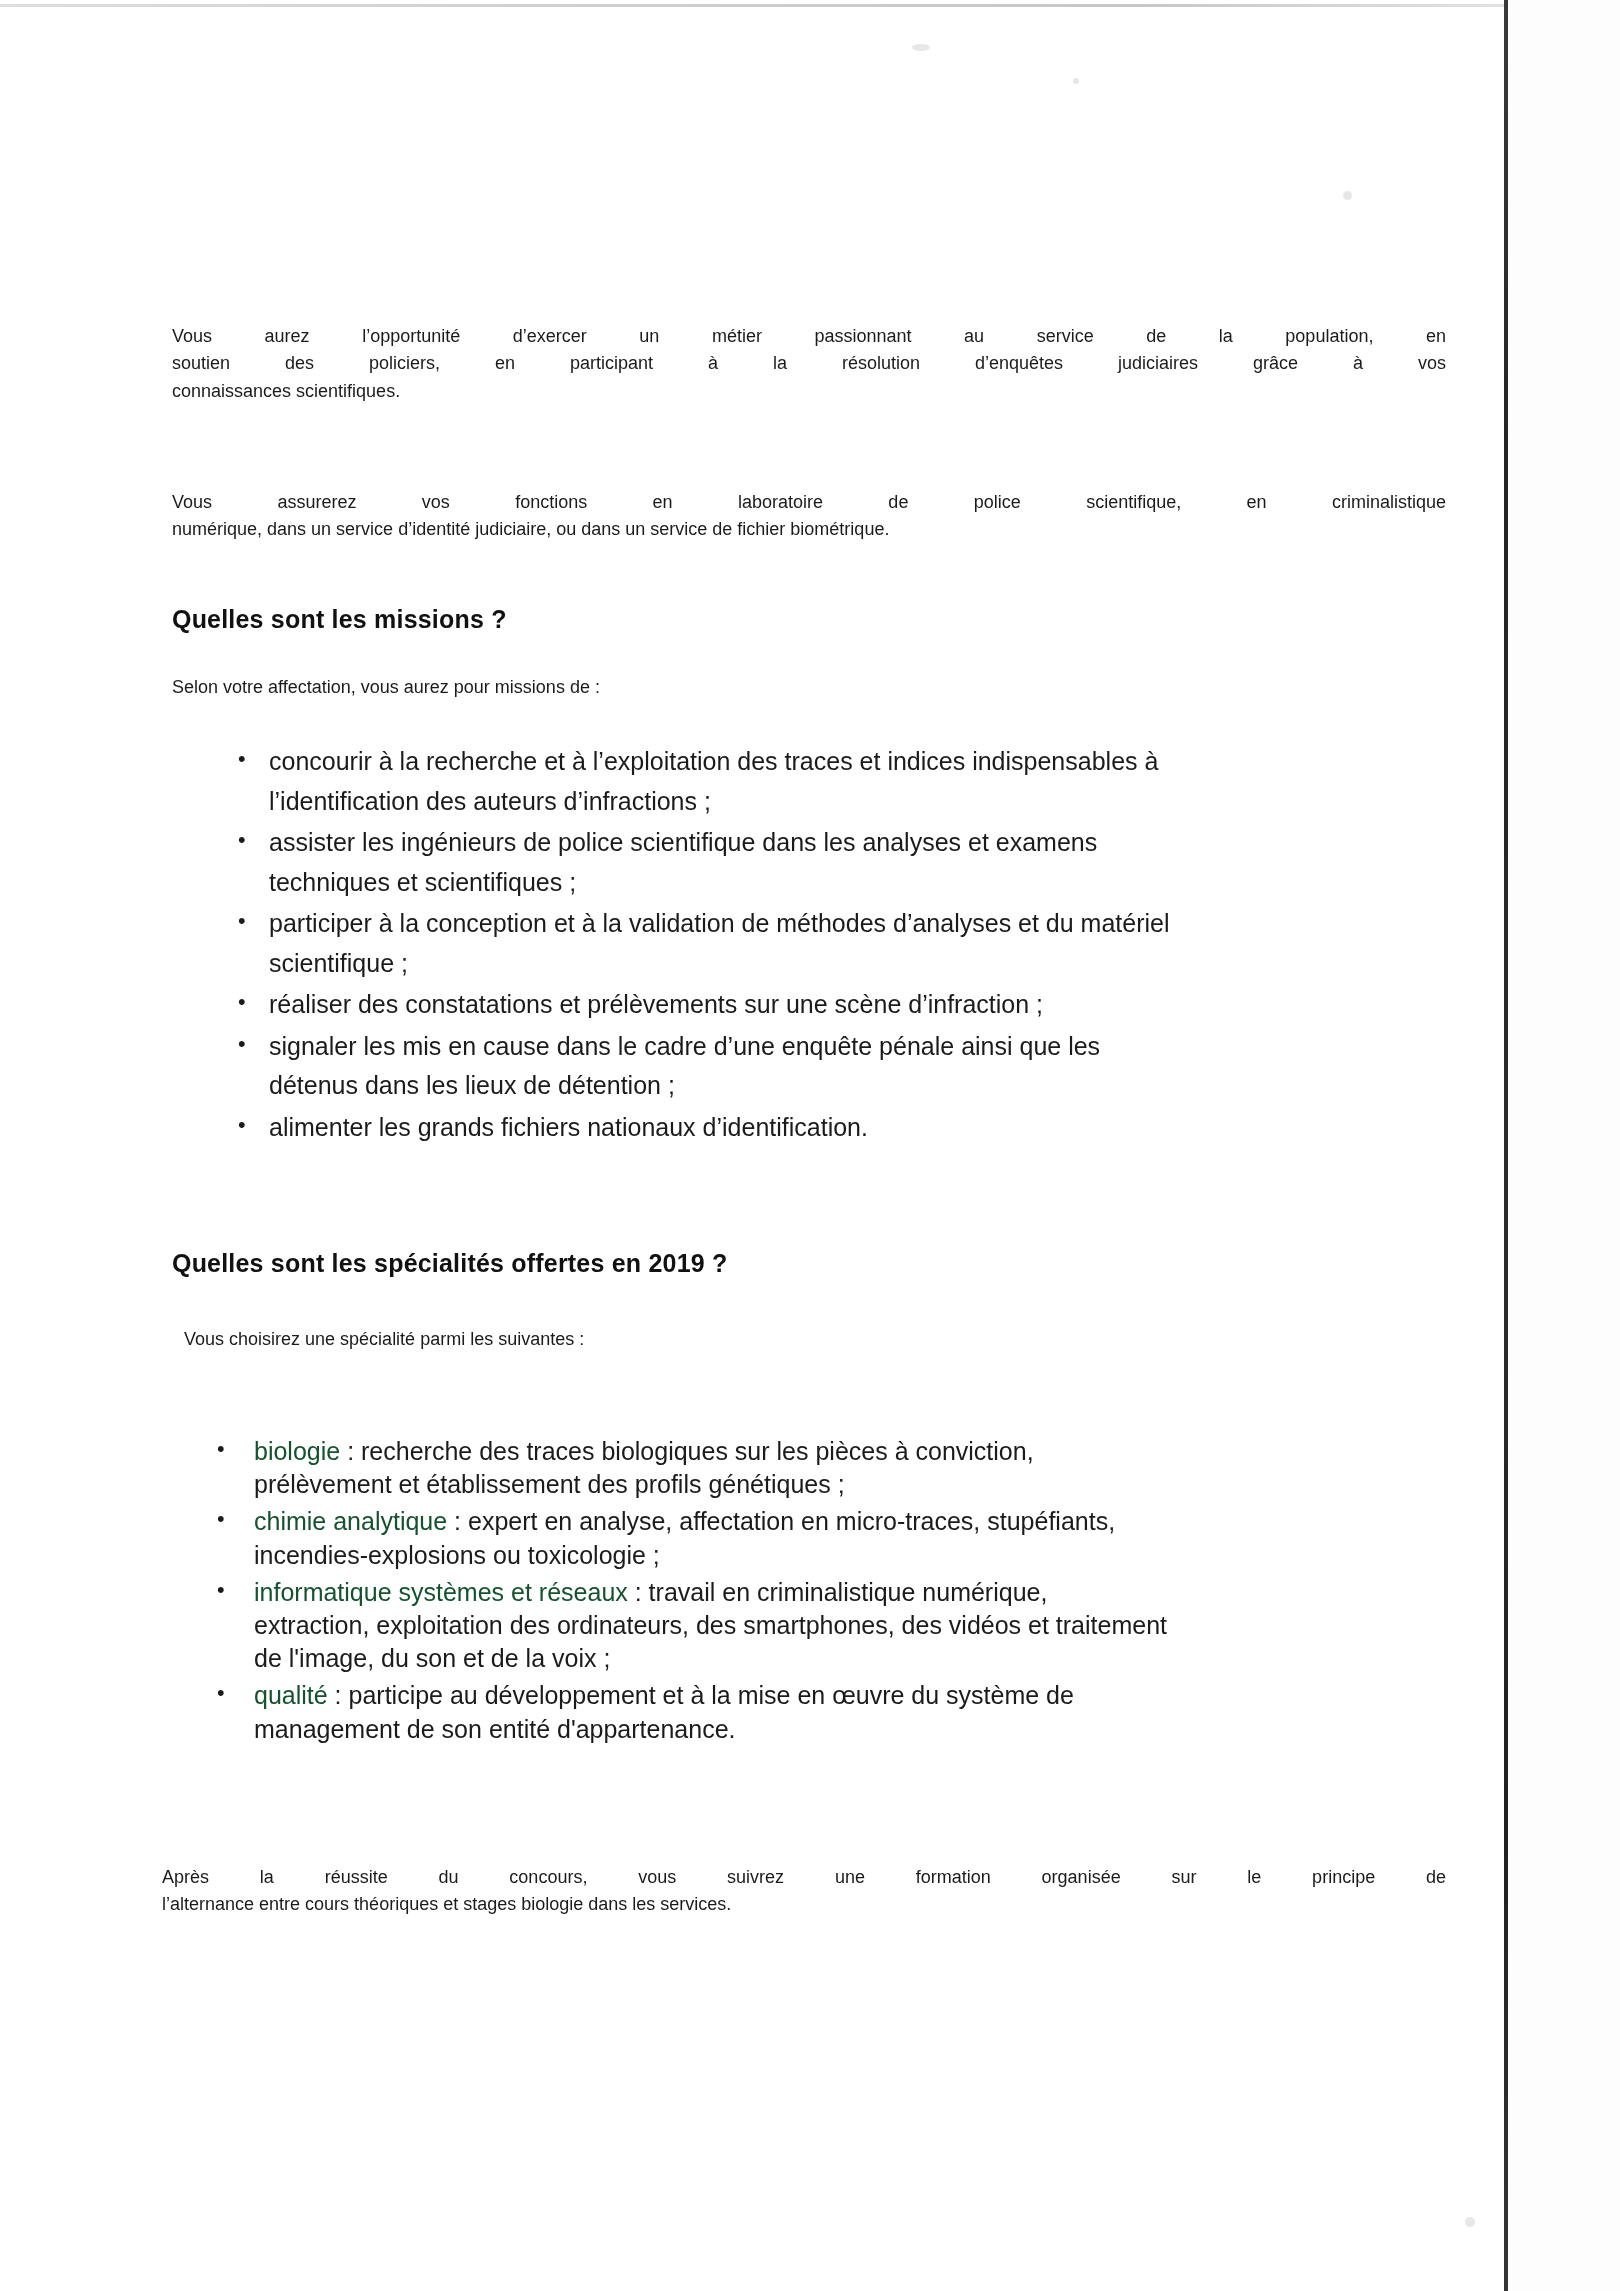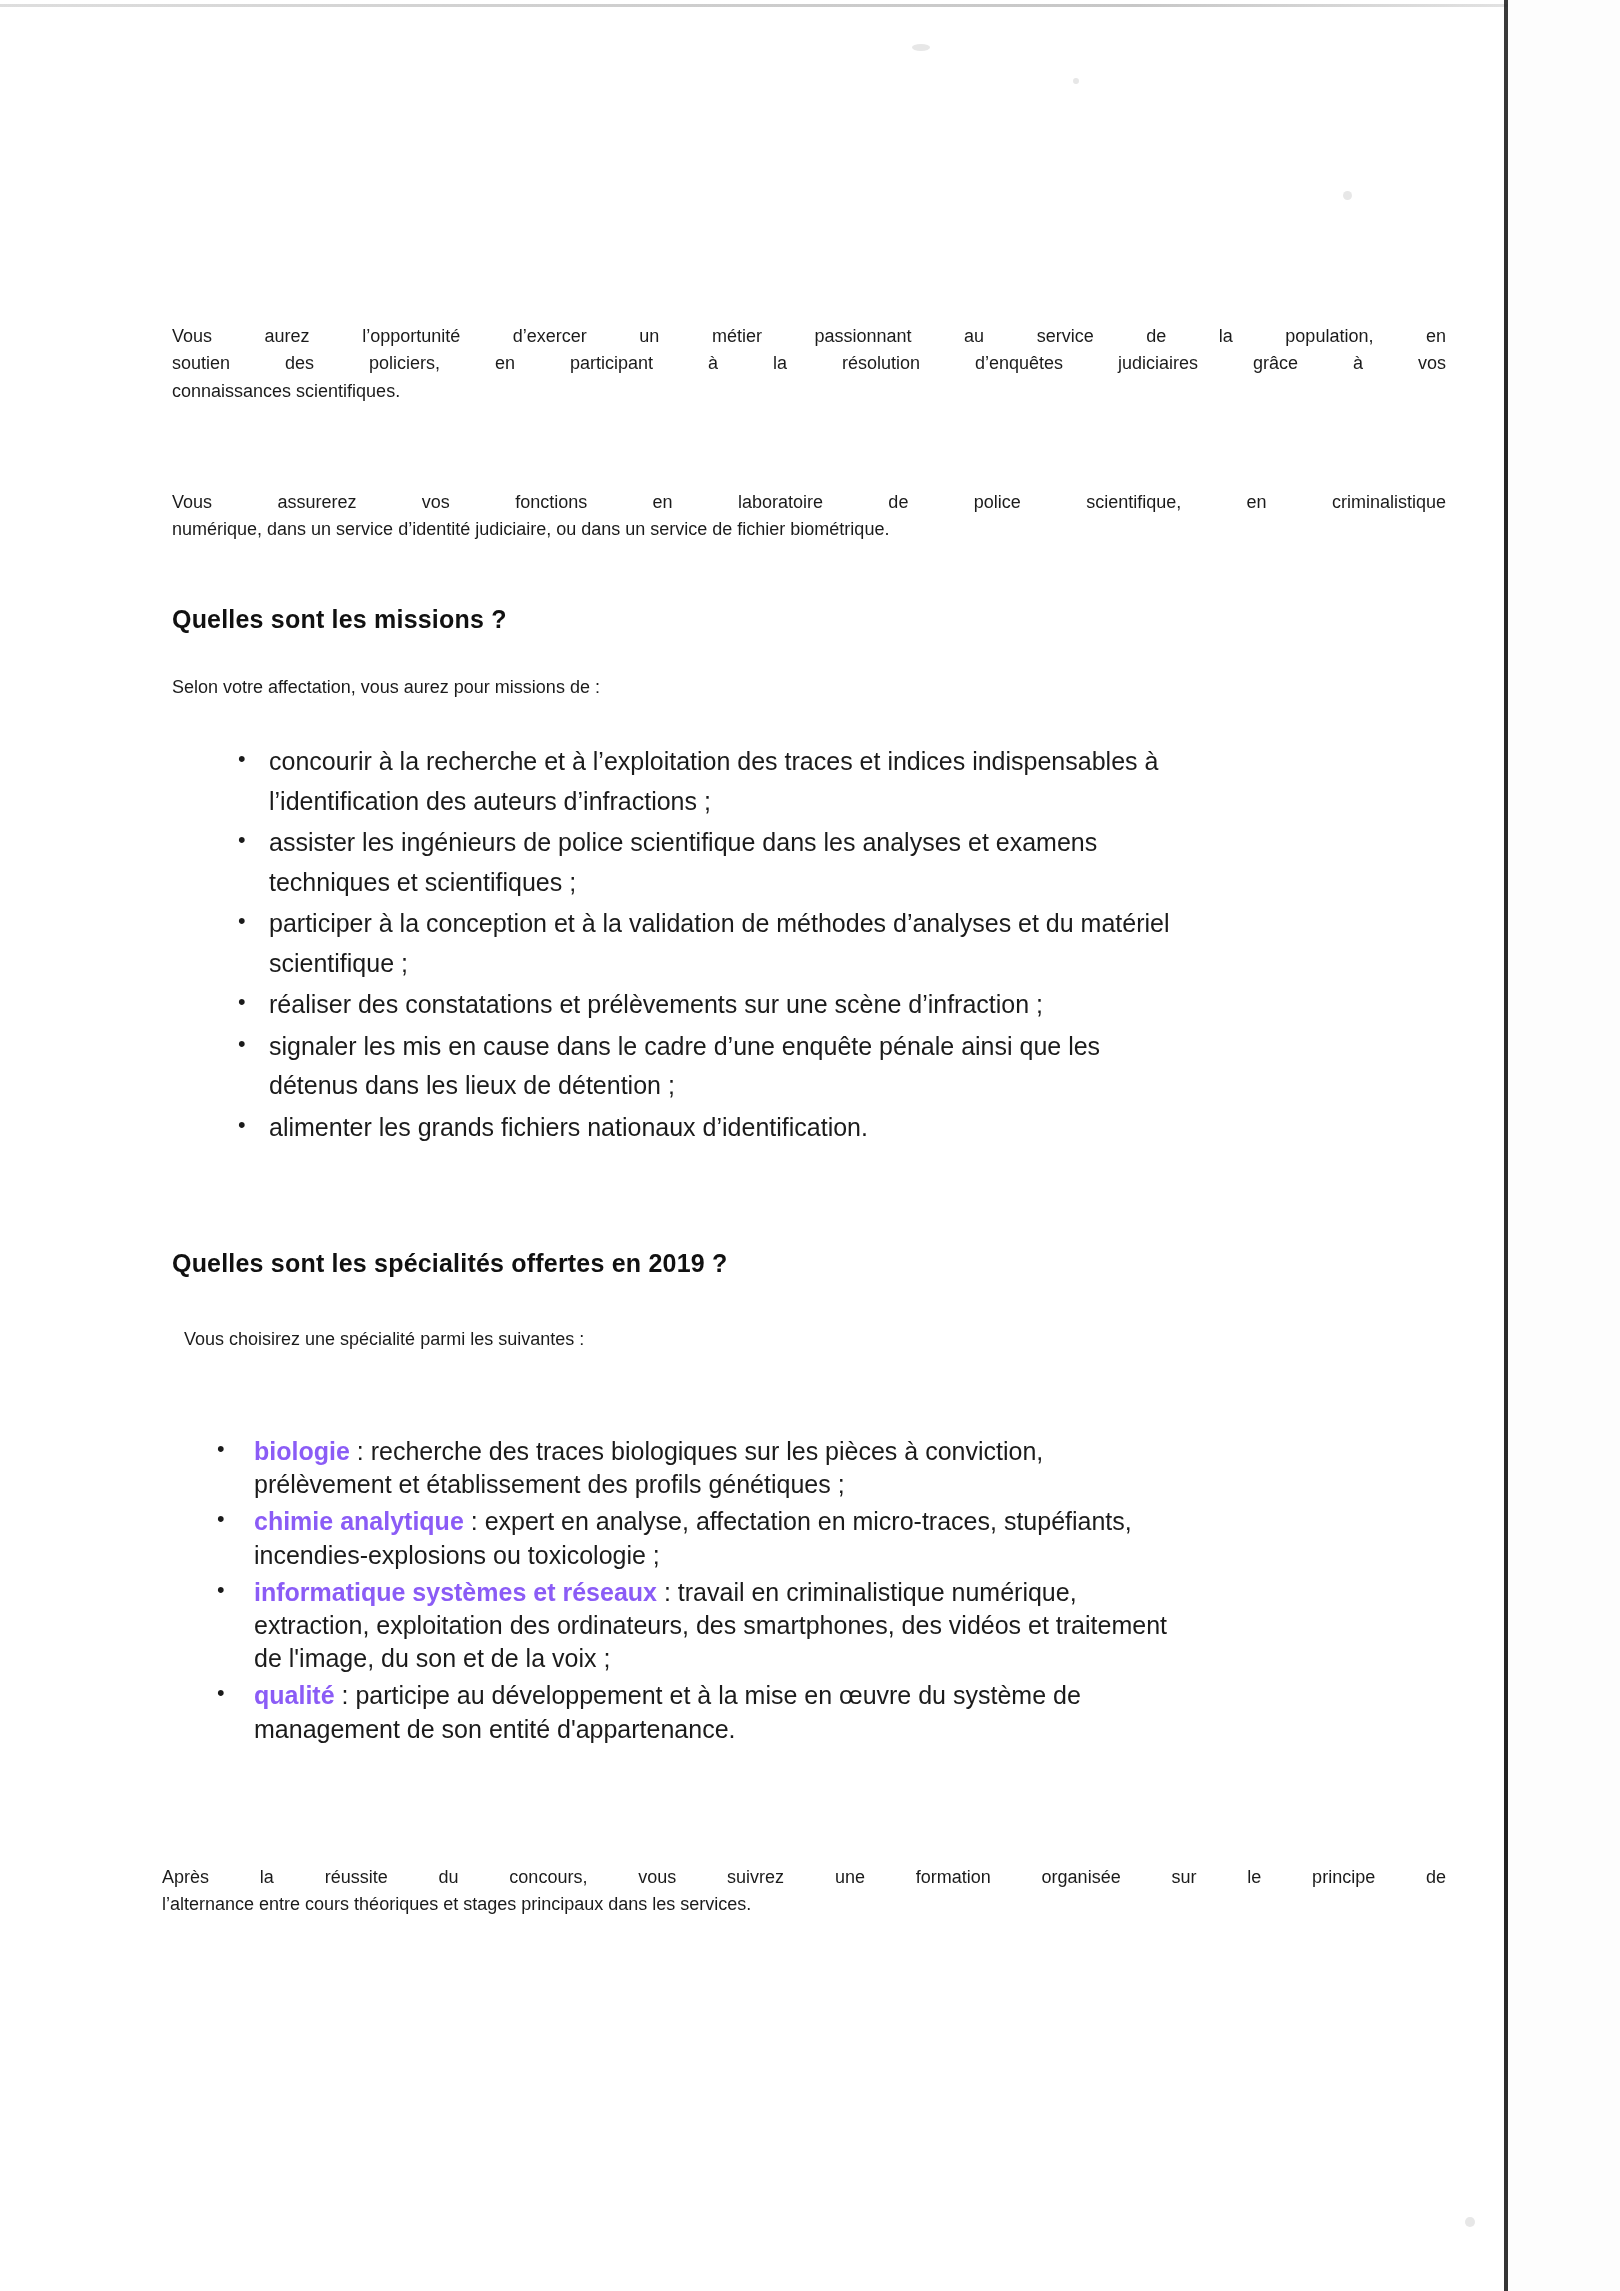"biologie" #list-specialites li .term { color: #8b5cf6 -> #14532d; font-weight: bold -> normal }
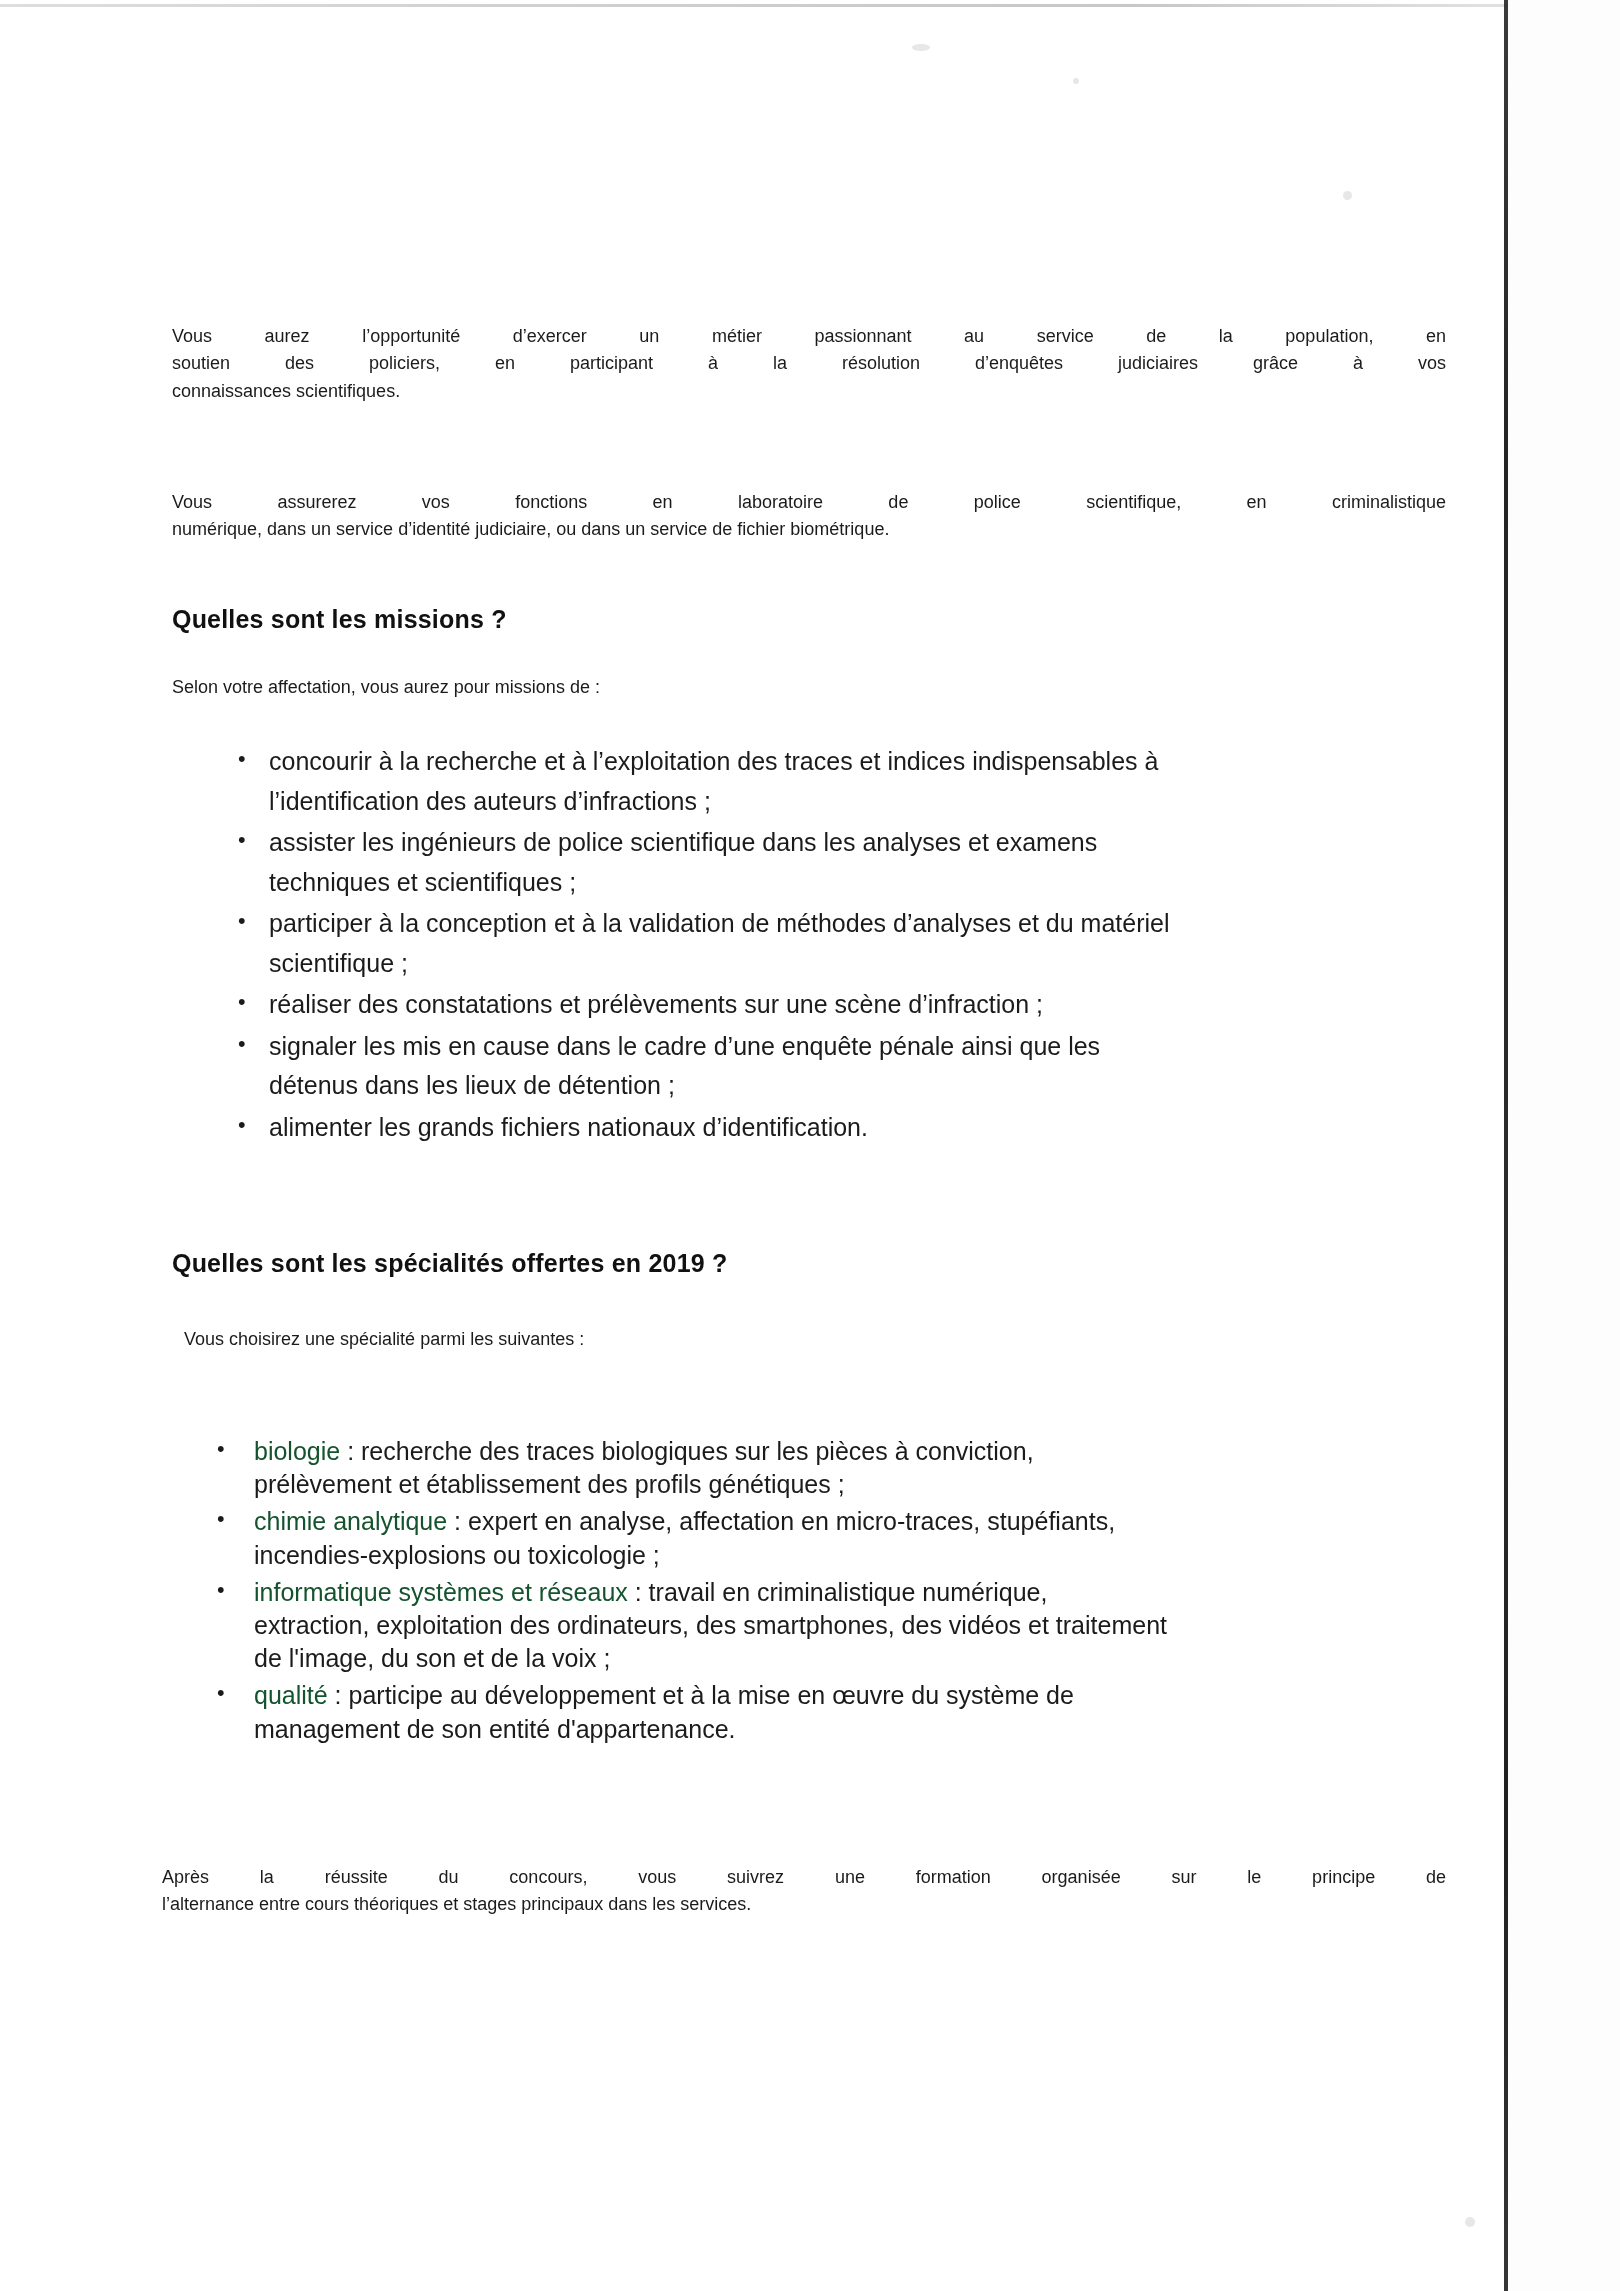"l’alternance entre cours théoriques et" span.ln { text: principaux -> biologie }
